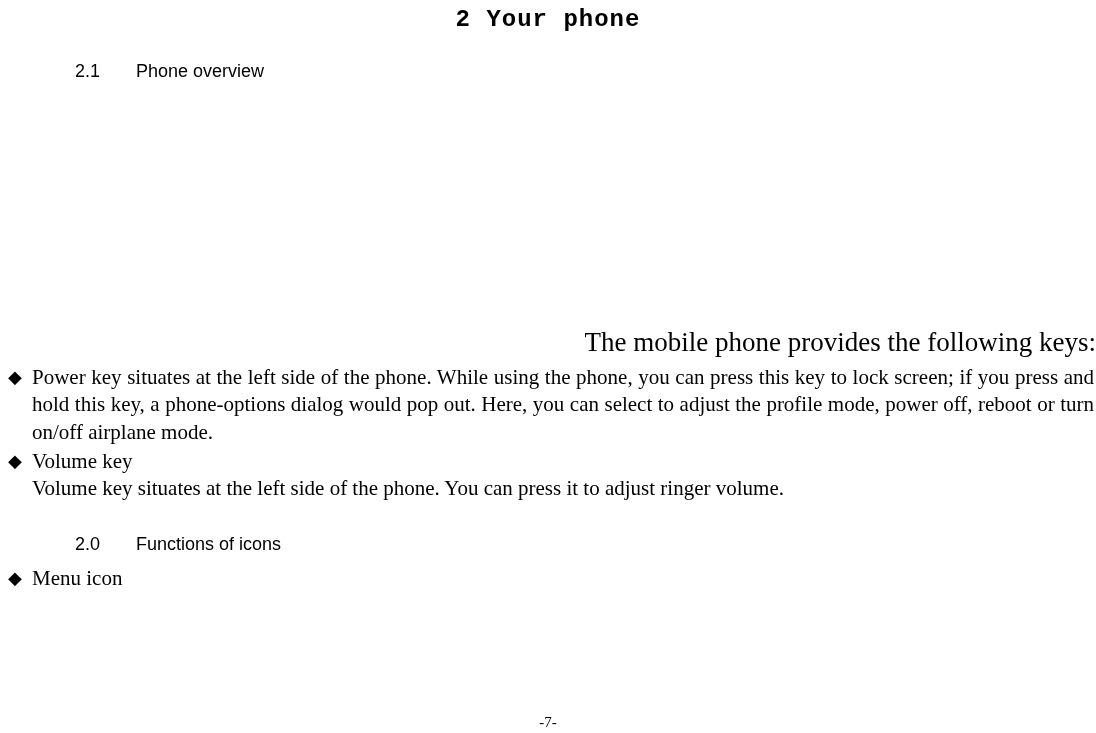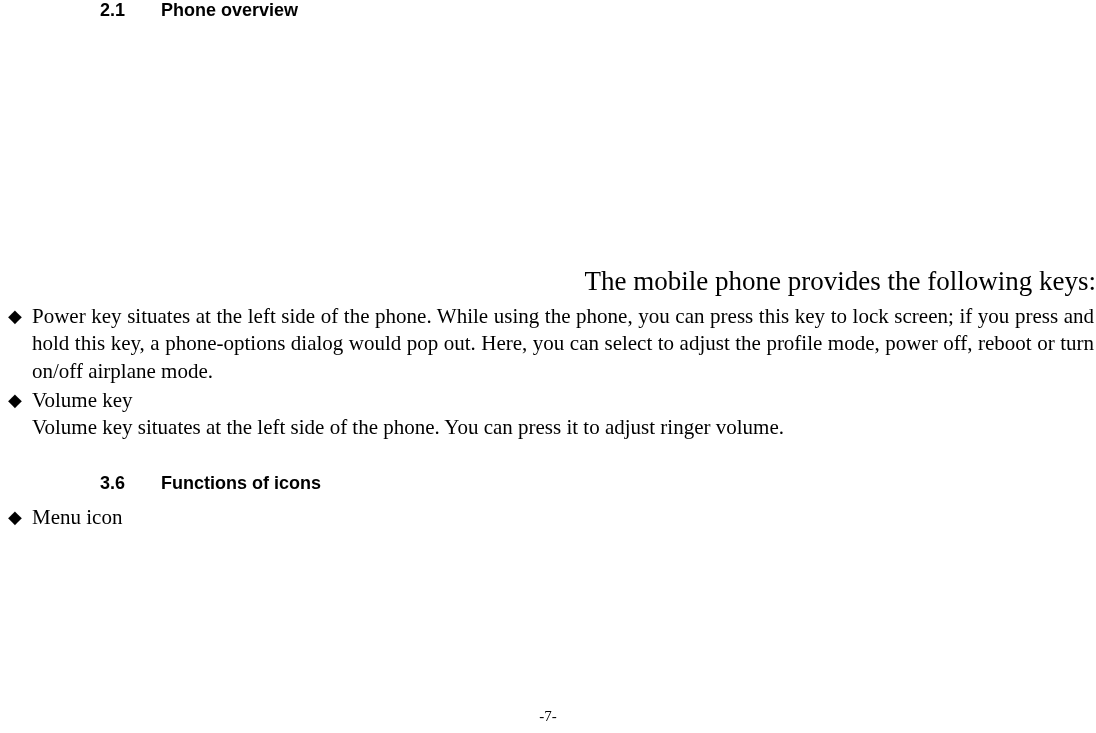"2 Your phone" h1.chapter-title { html: none -> <h1>2 Your phone</h1> }
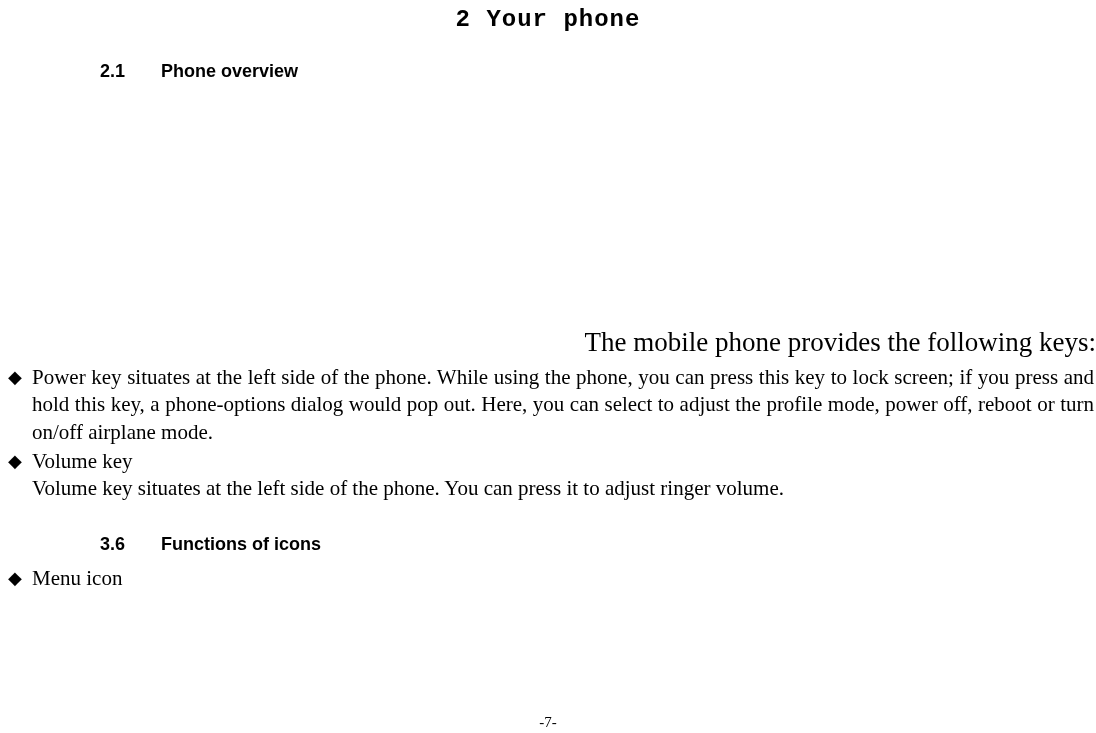"2.1 Phone overview" .section-heading { font-weight: bold -> normal; margin-left: 100px -> 75px }
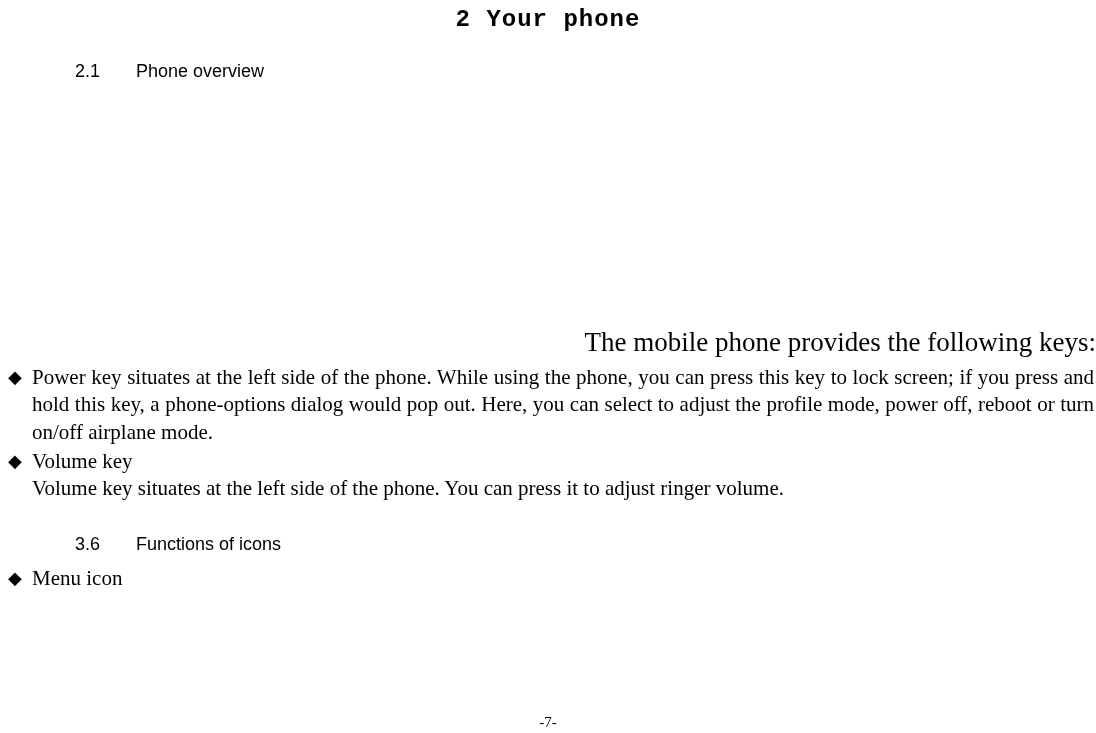"3.6" span.num { text: 3.6 -> 2.0 }
